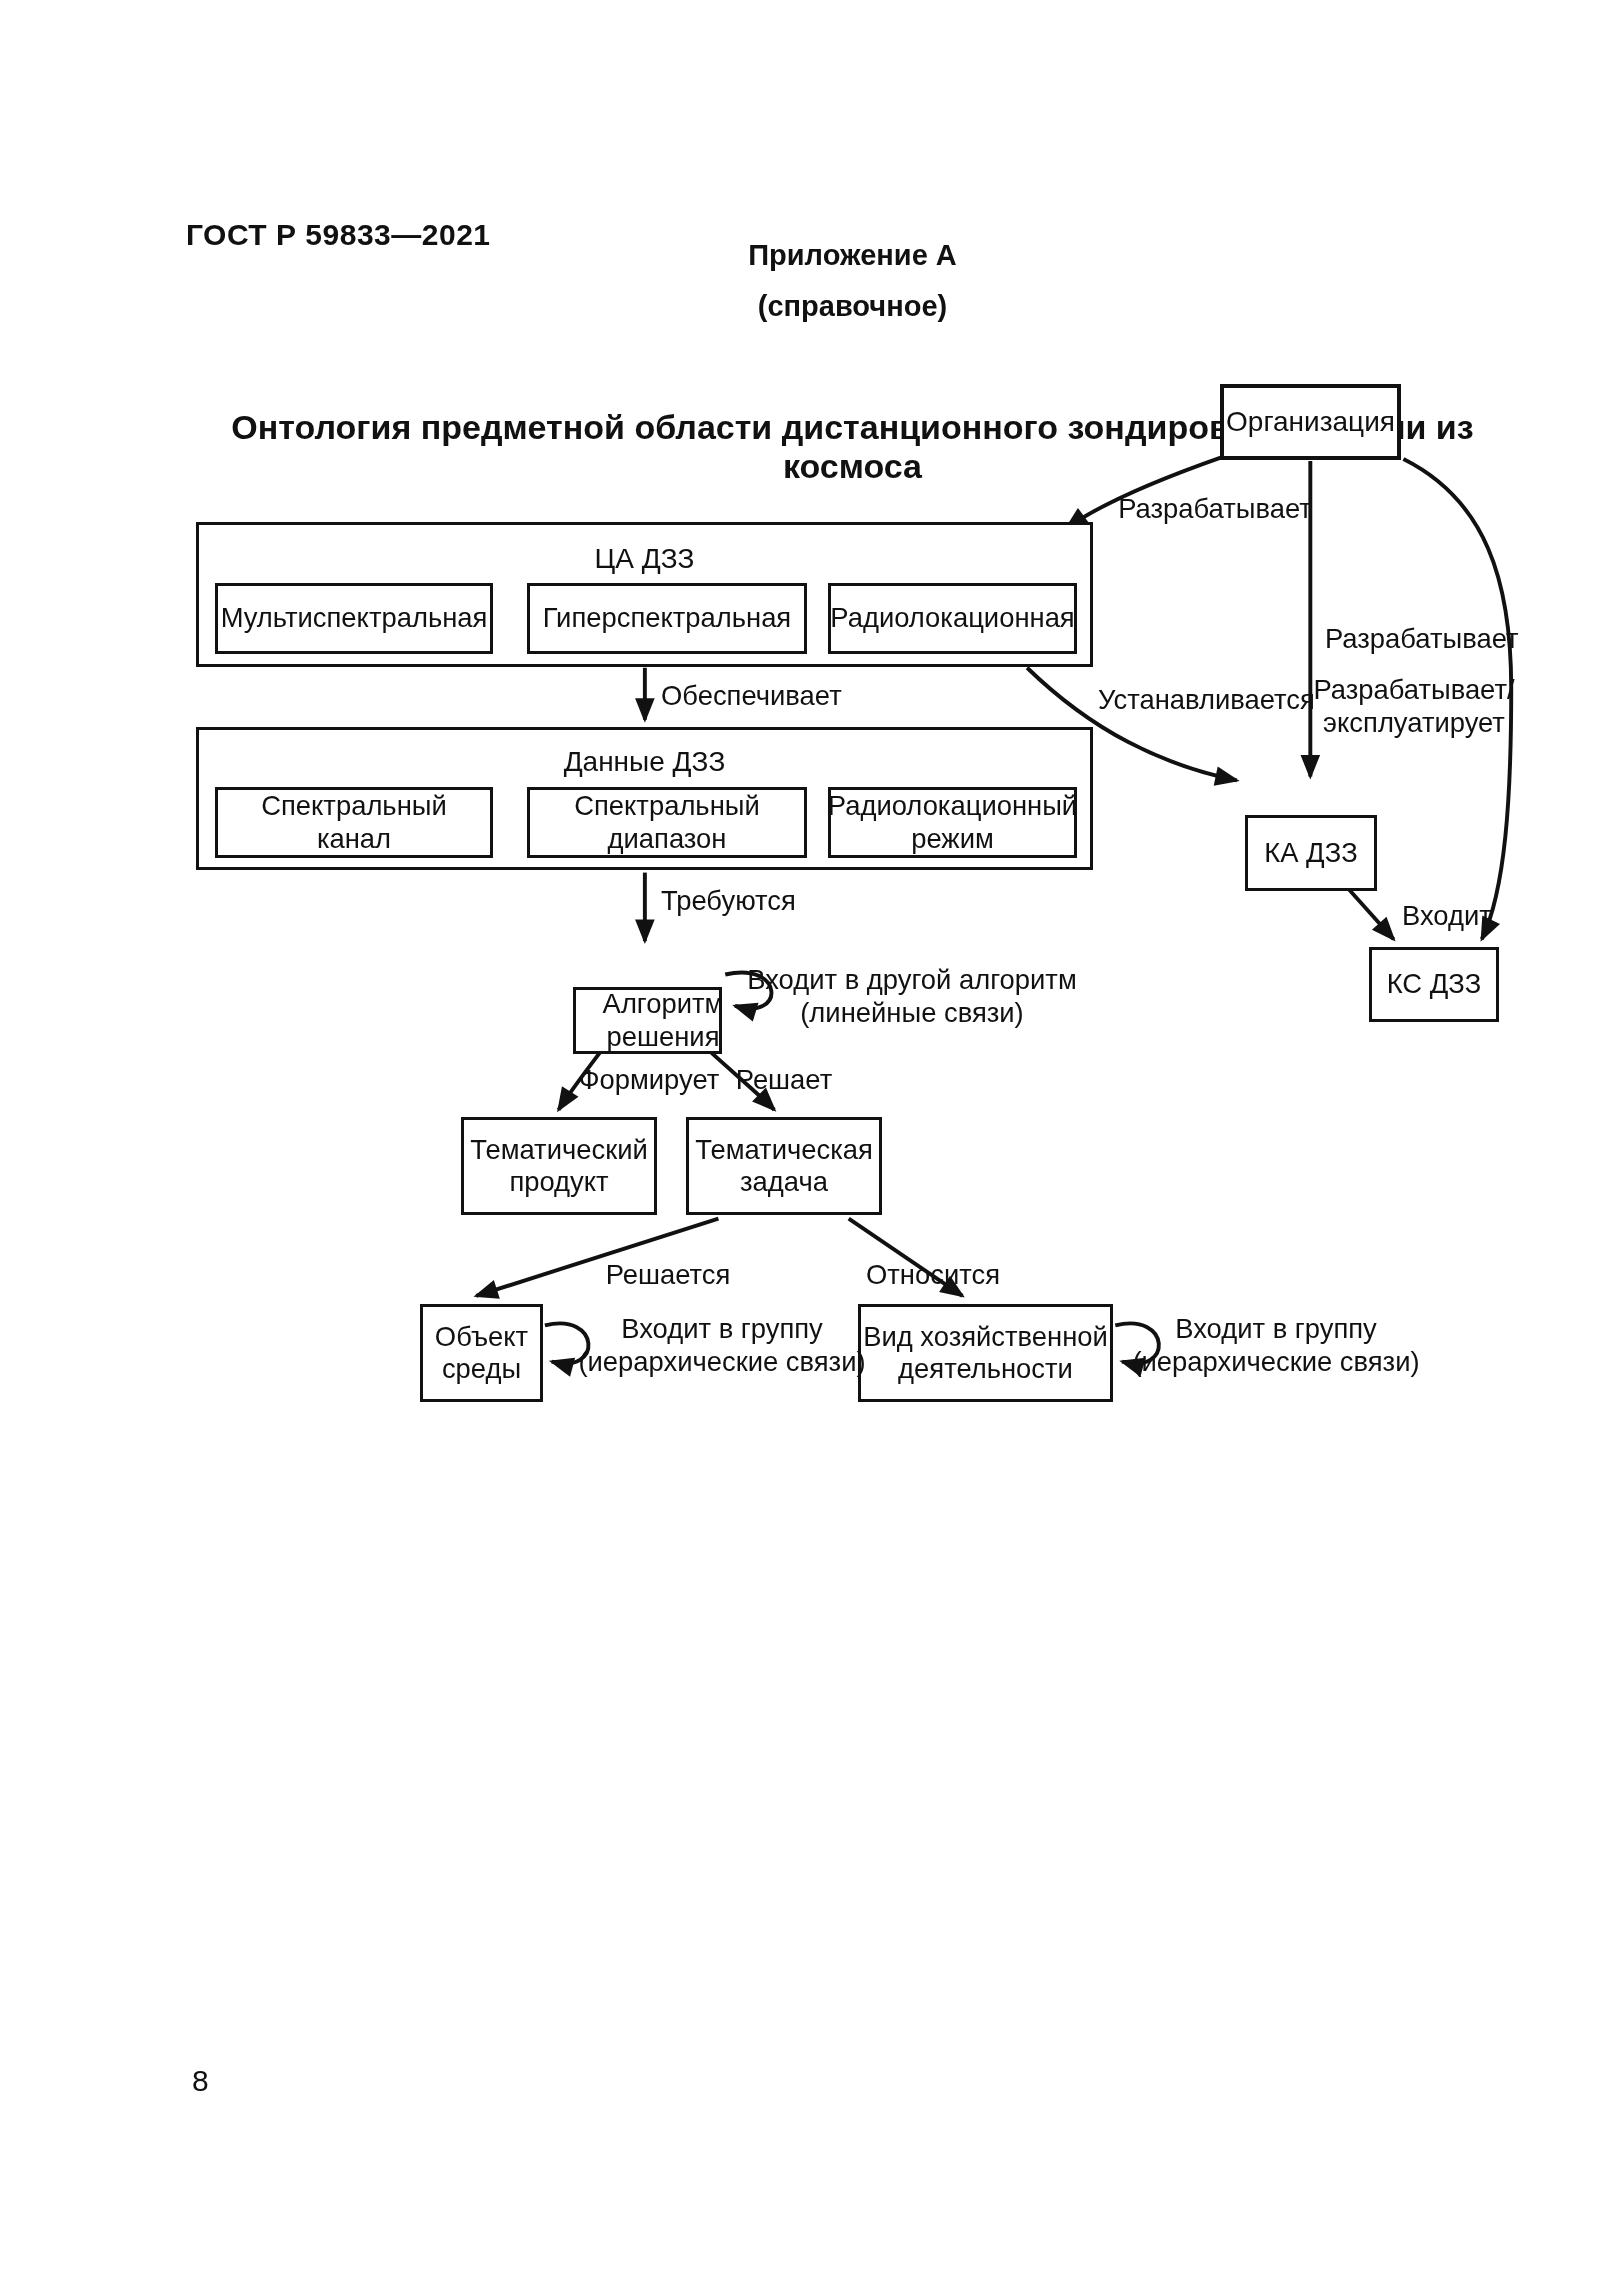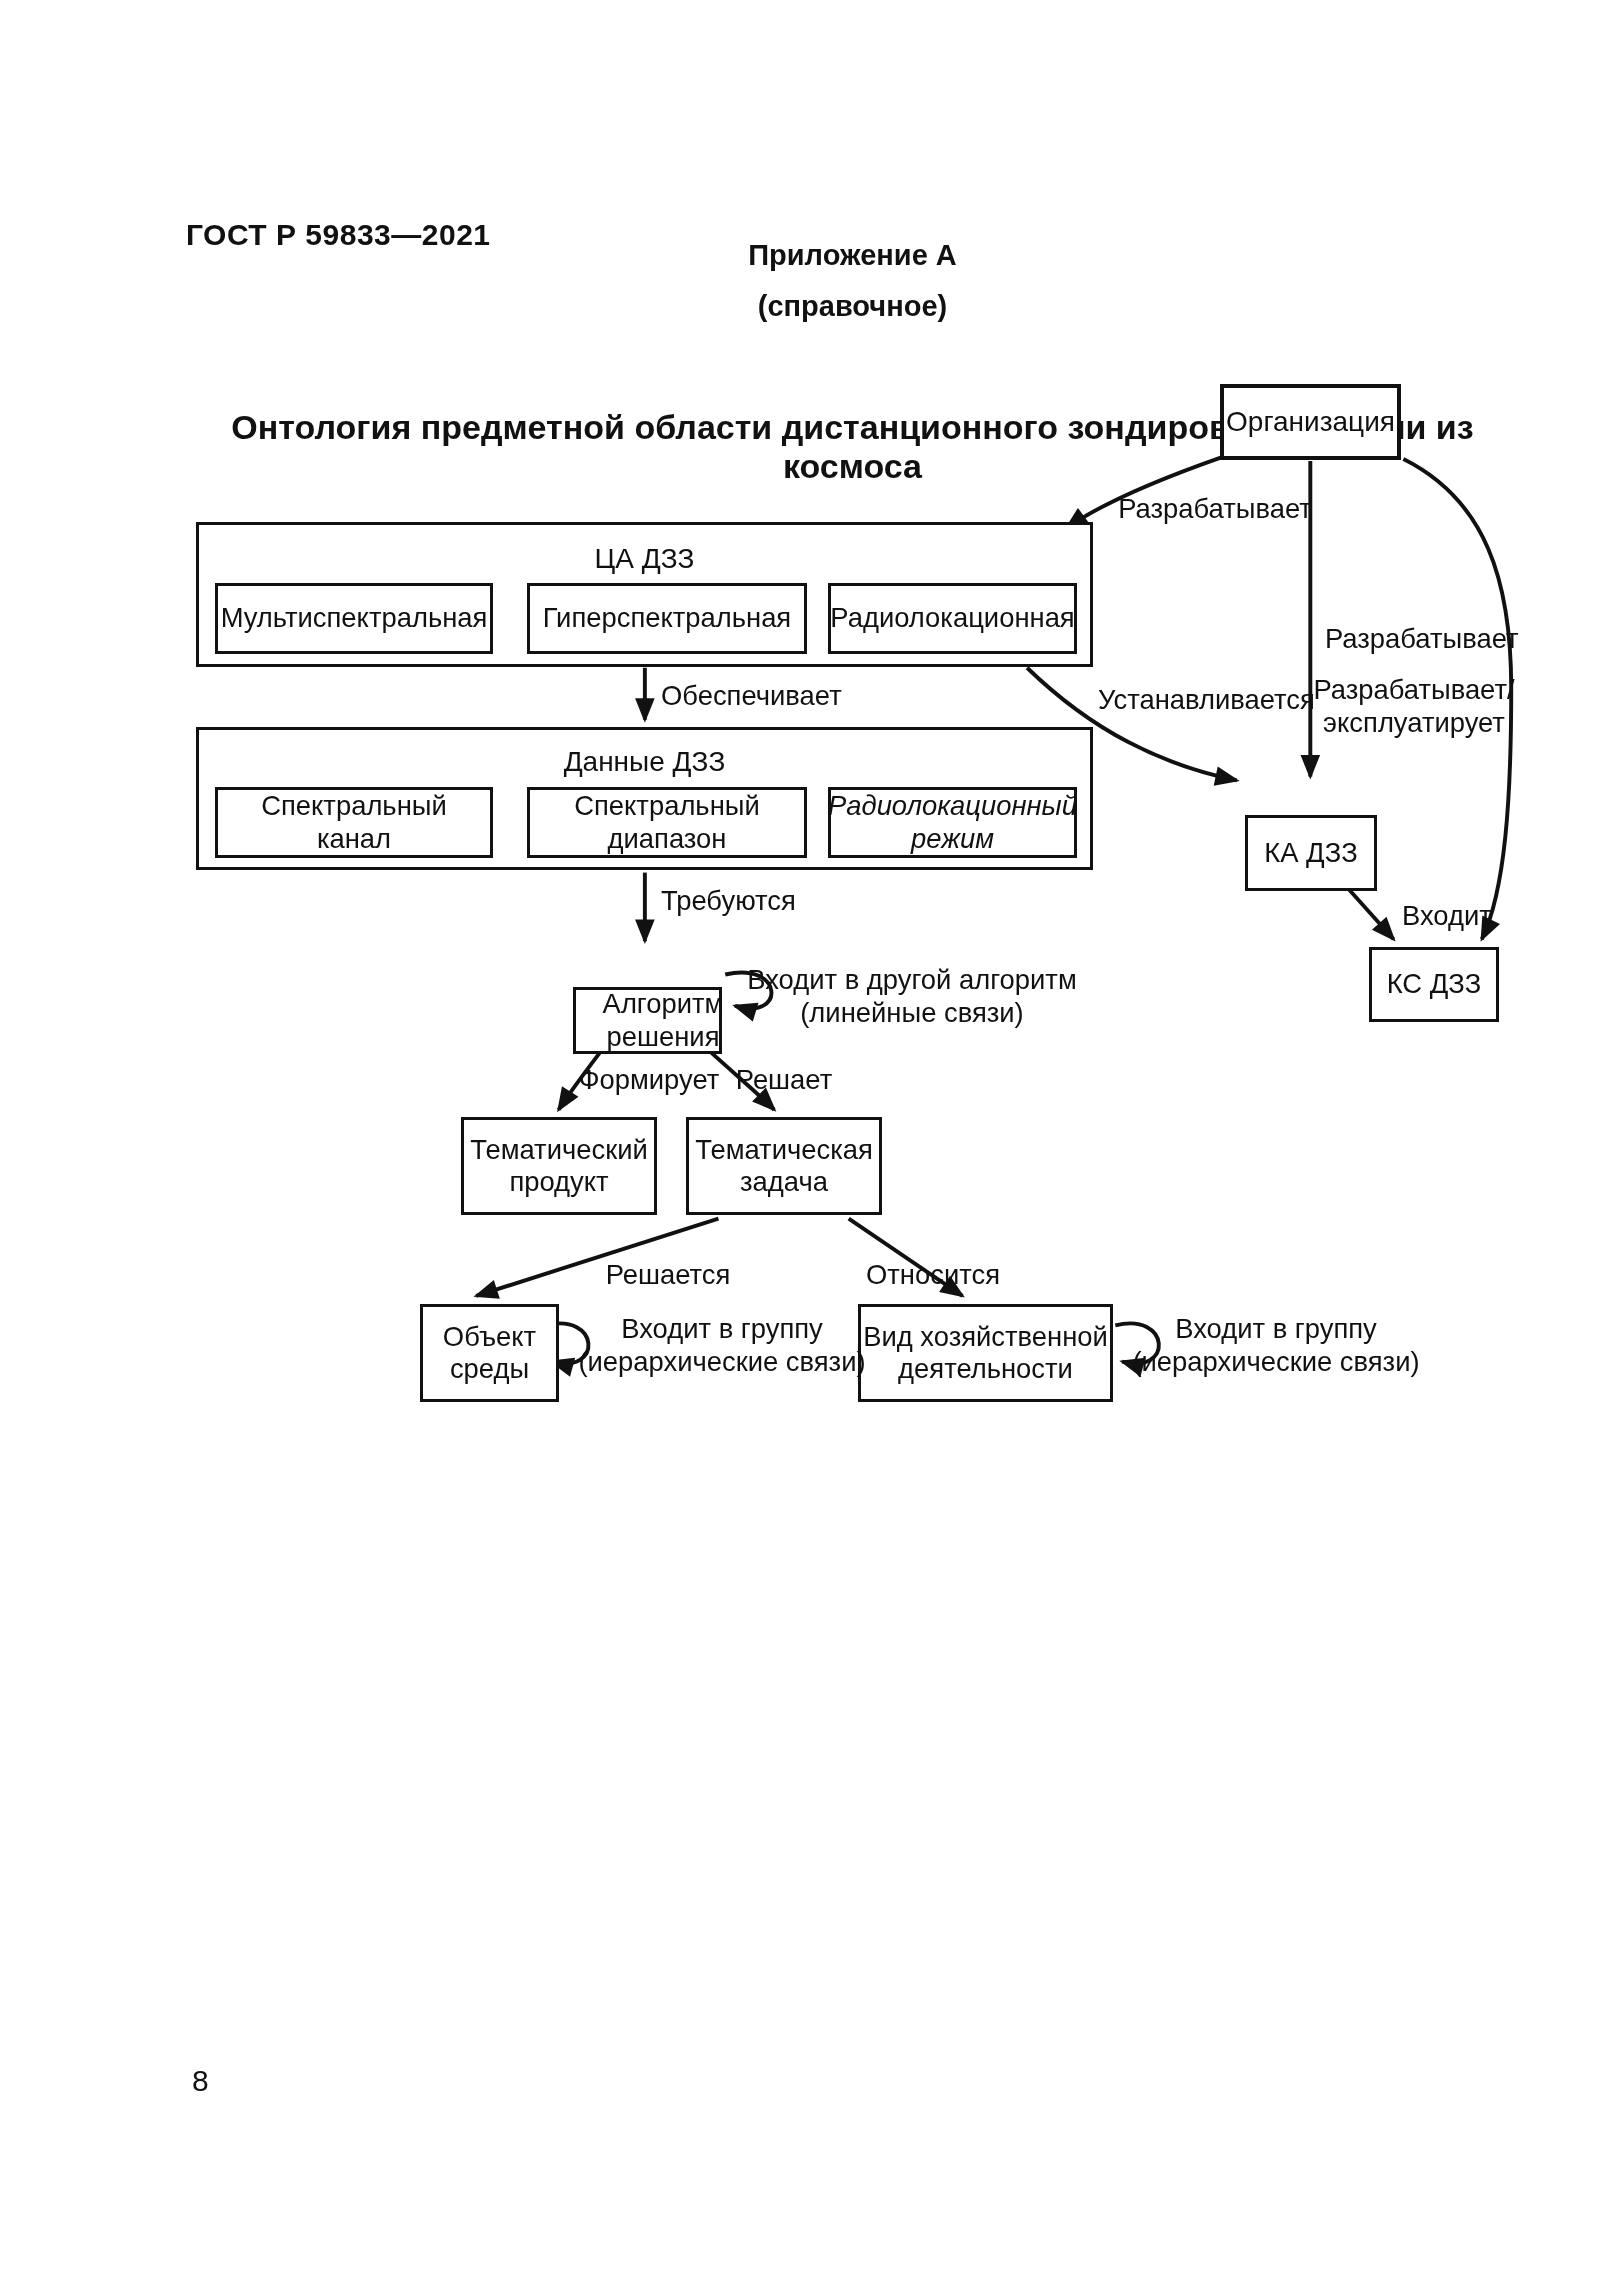"Радиолокационный" div.node { font-style: italic -> none }
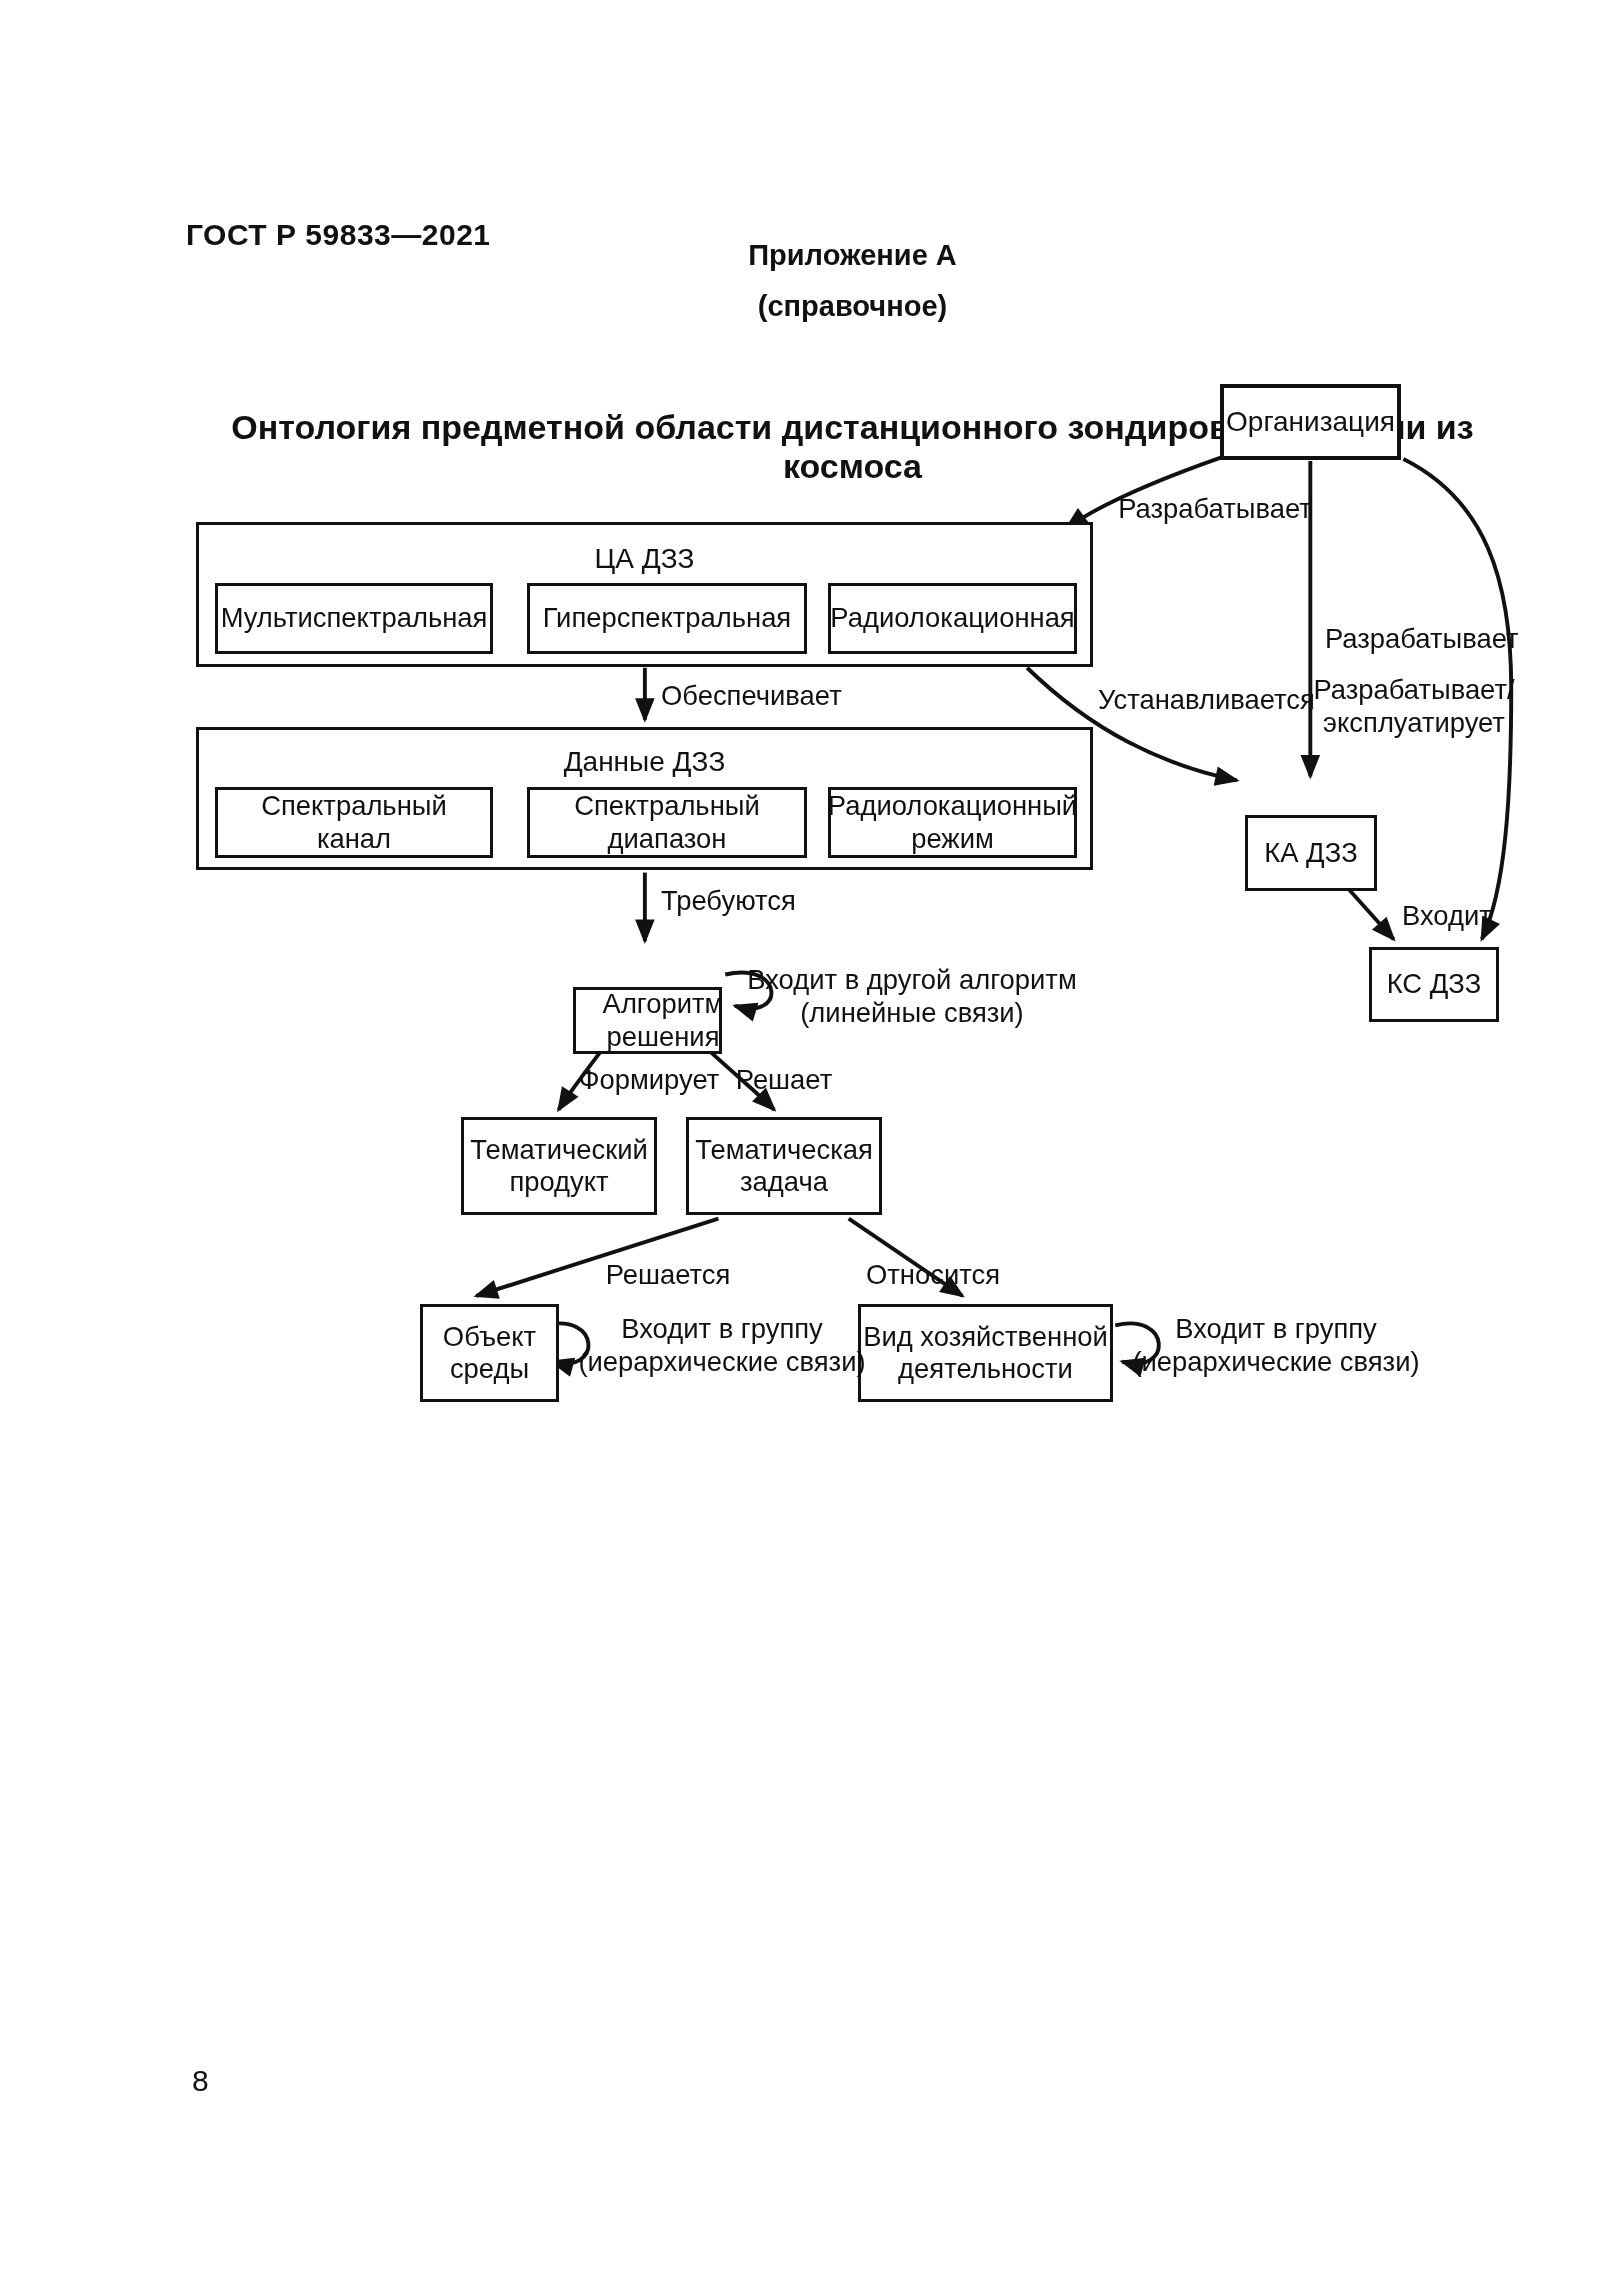"Объект" div.node { width: 139px -> 123px }
